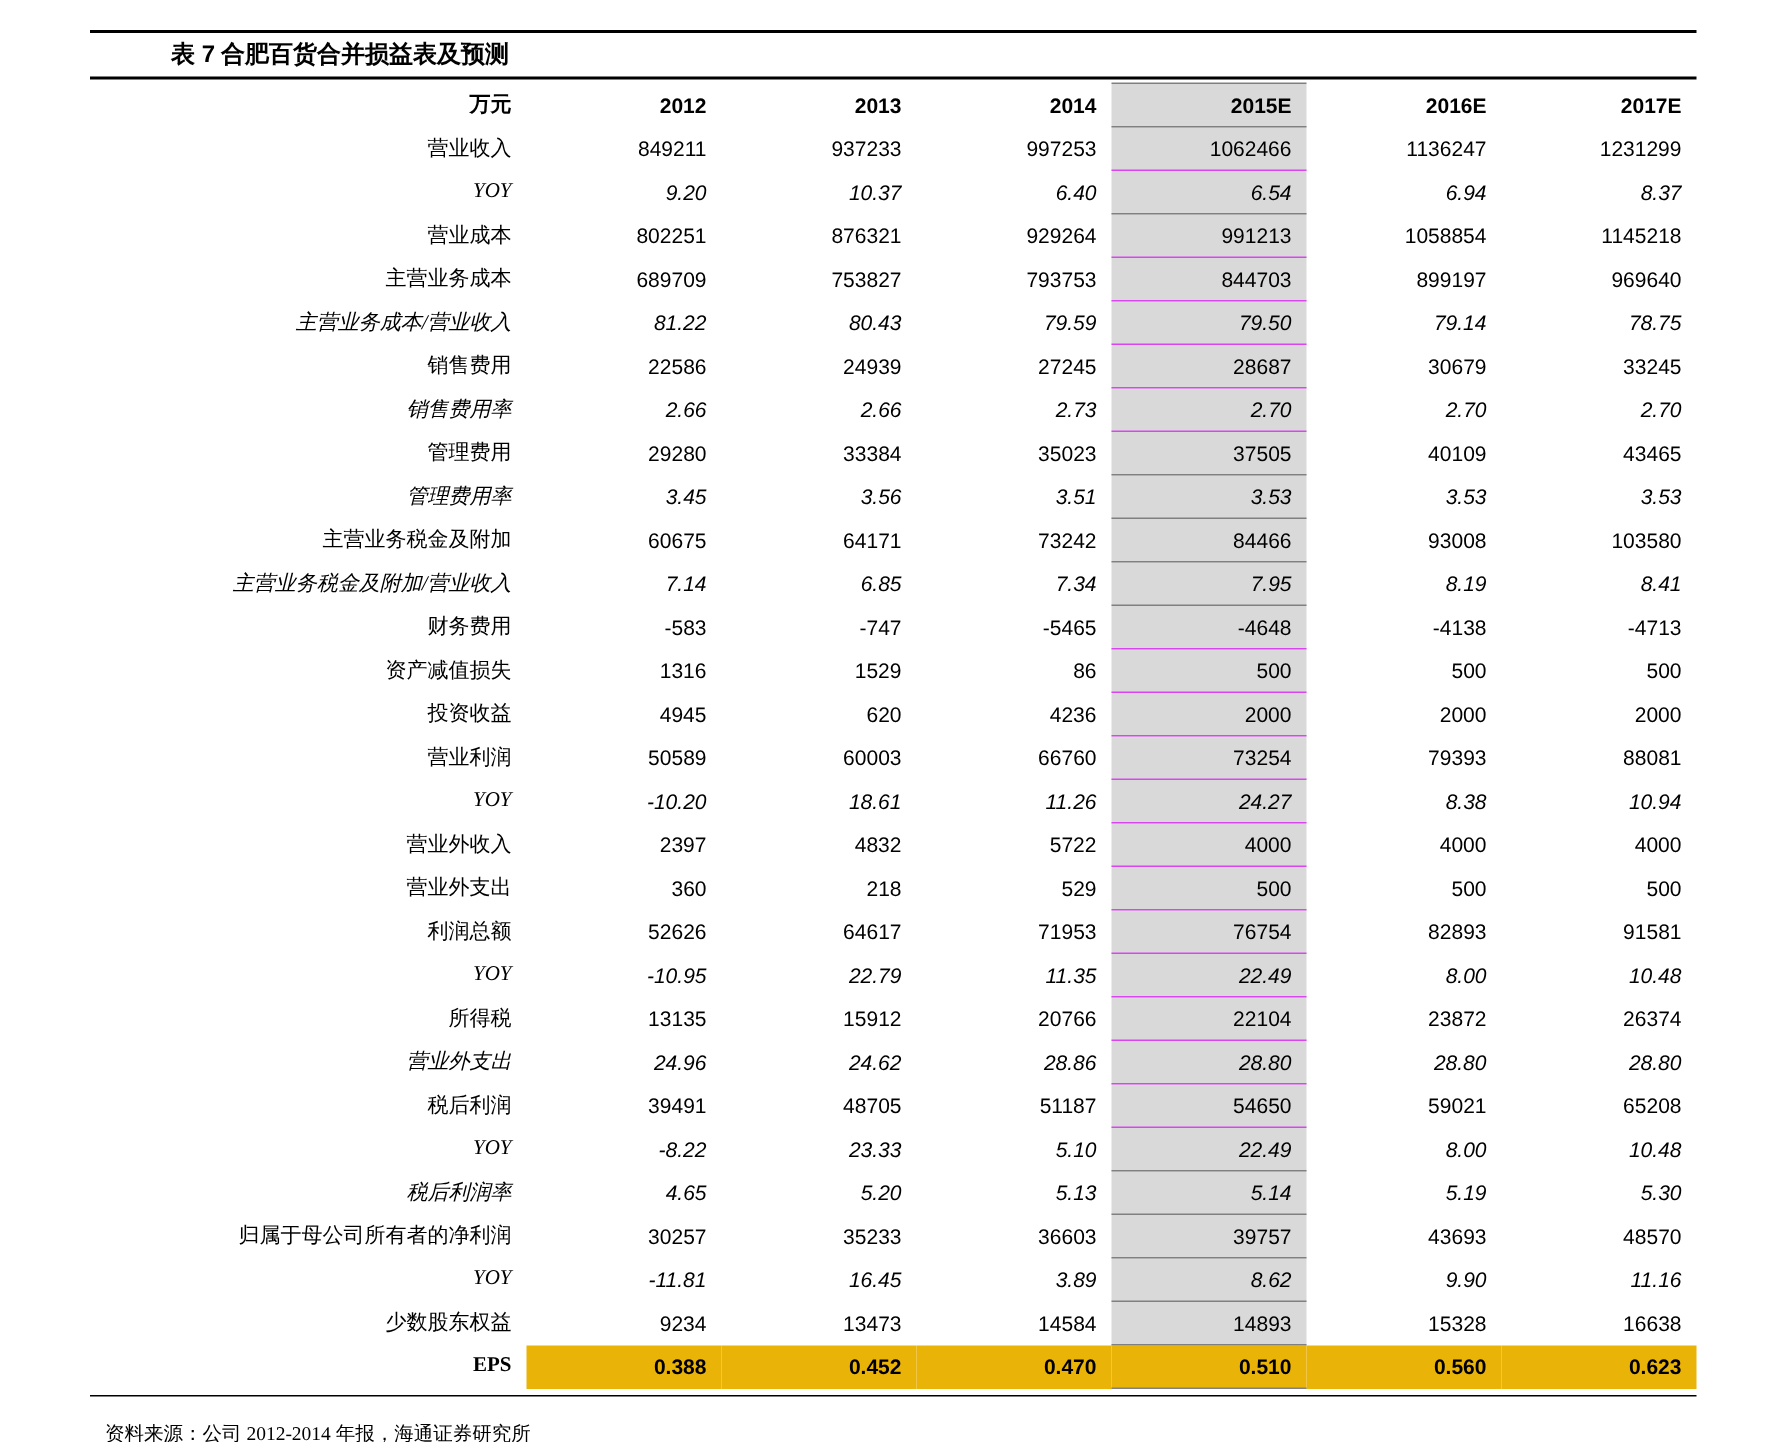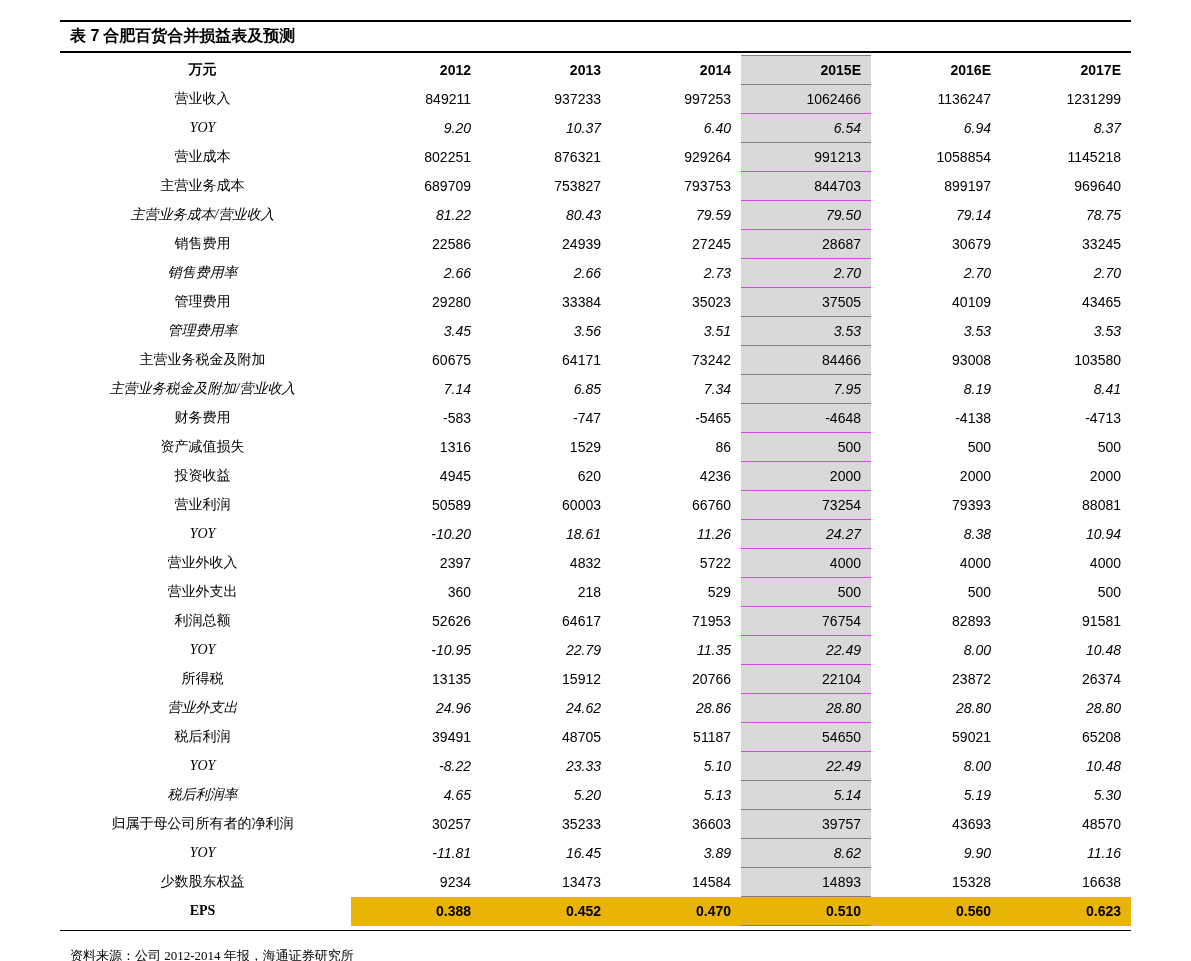"表 7" .title-bar .prefix { margin-left: none -> 44px }
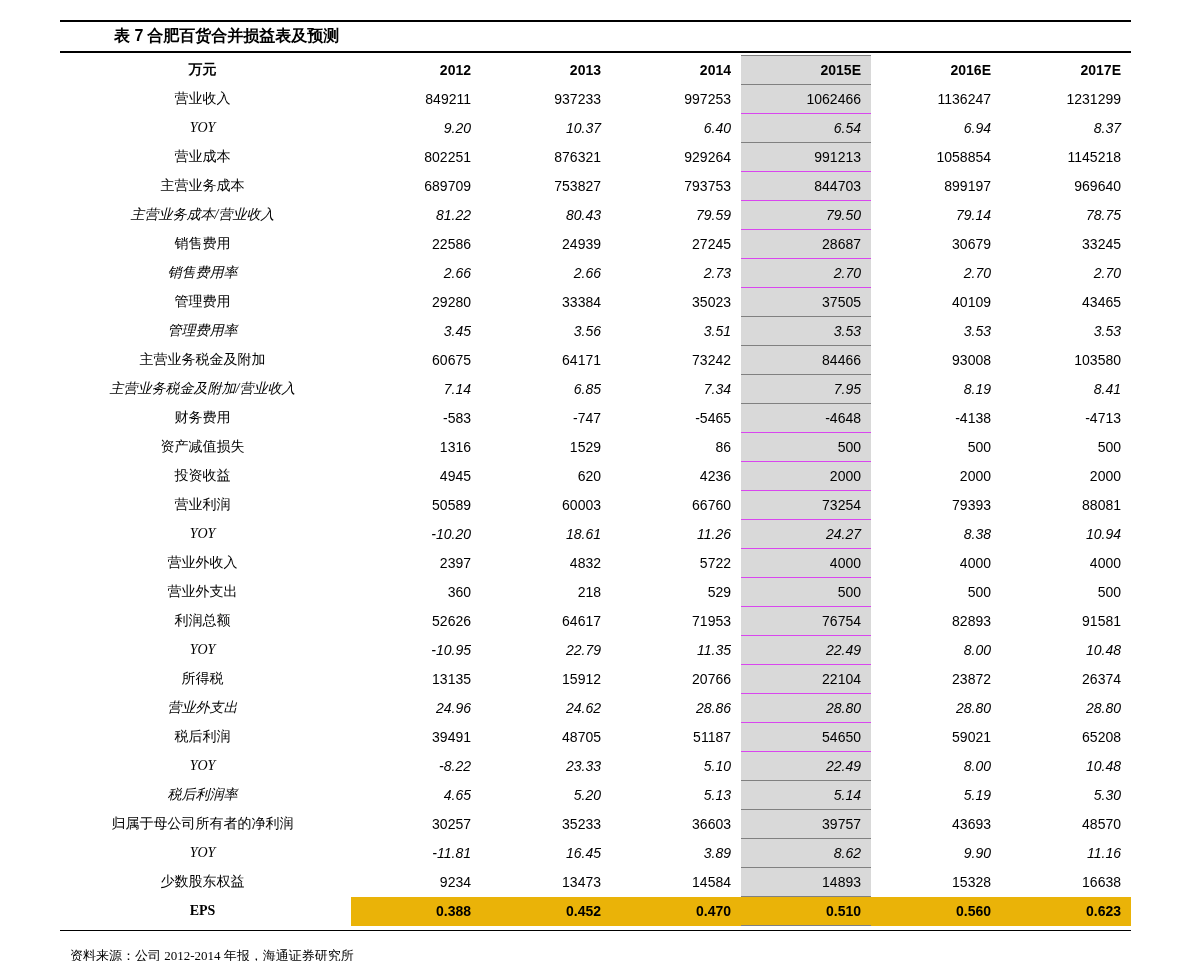"万元" table.financial td.label { text-align: center -> right }
